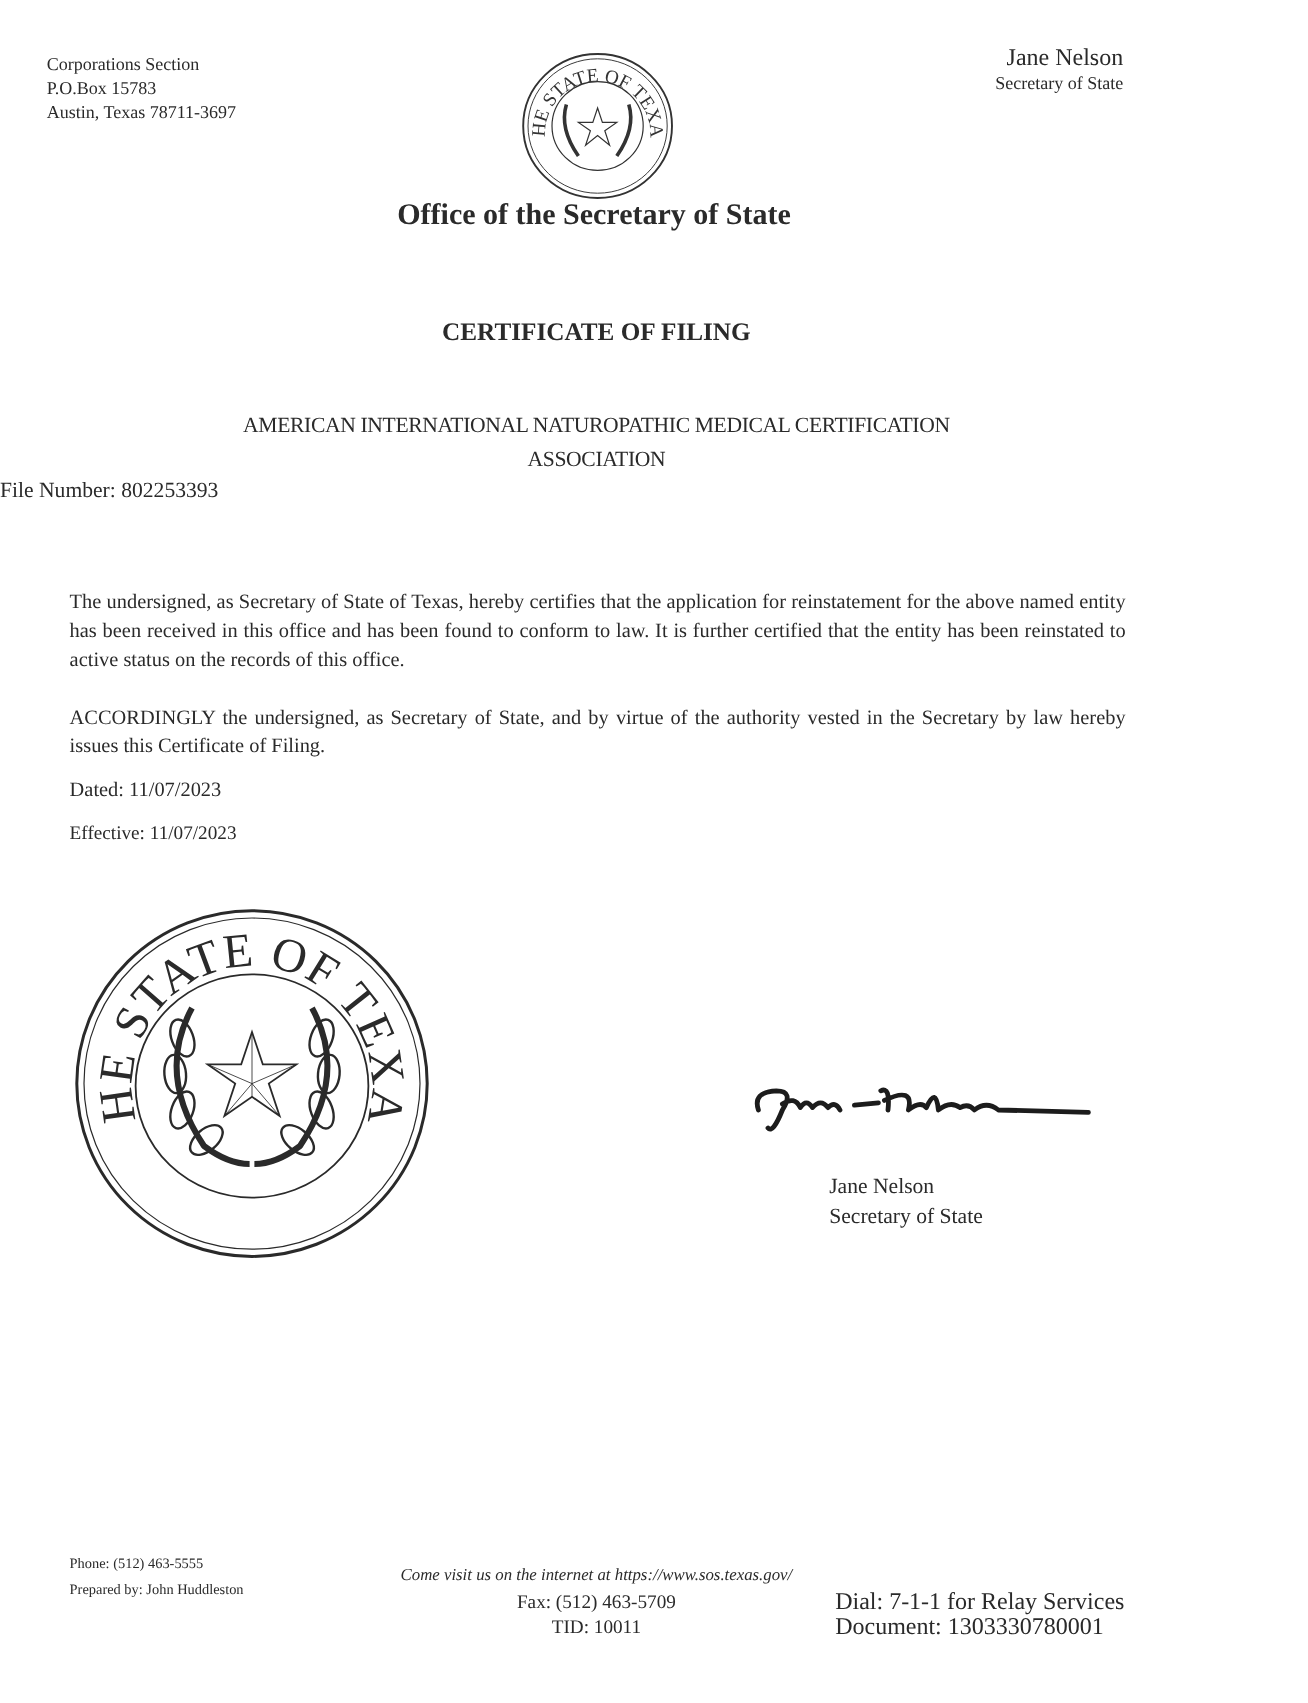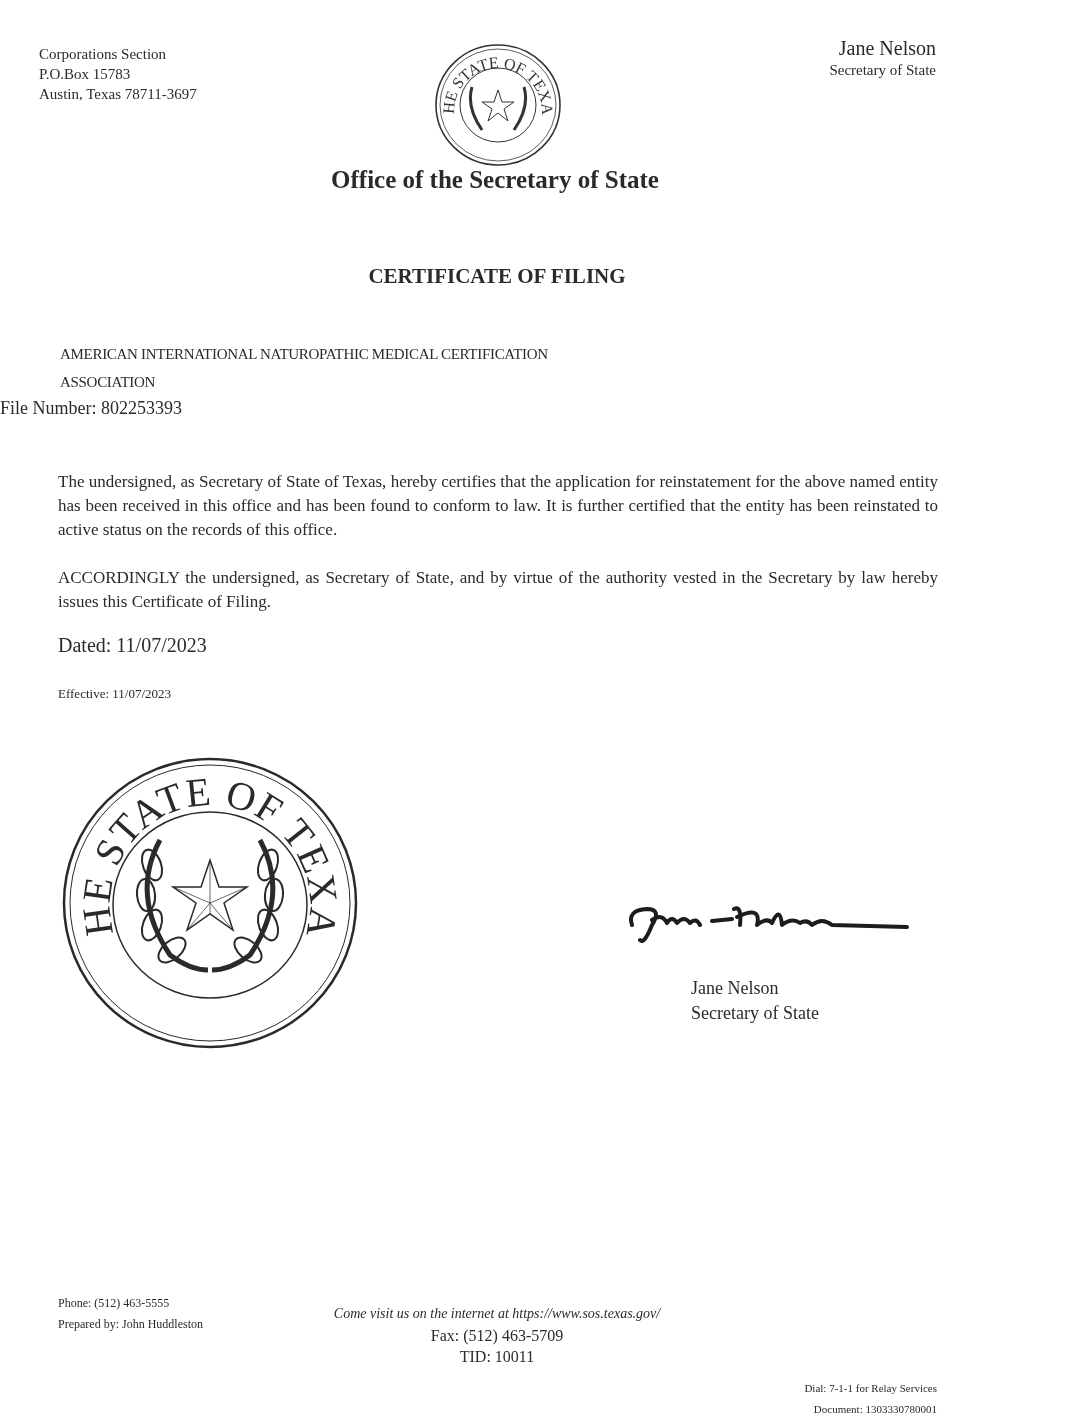"AMERICAN INTERNATIONAL NATUROPATHIC" .entity { font-size: 15px -> 18px; text-align: left -> center }
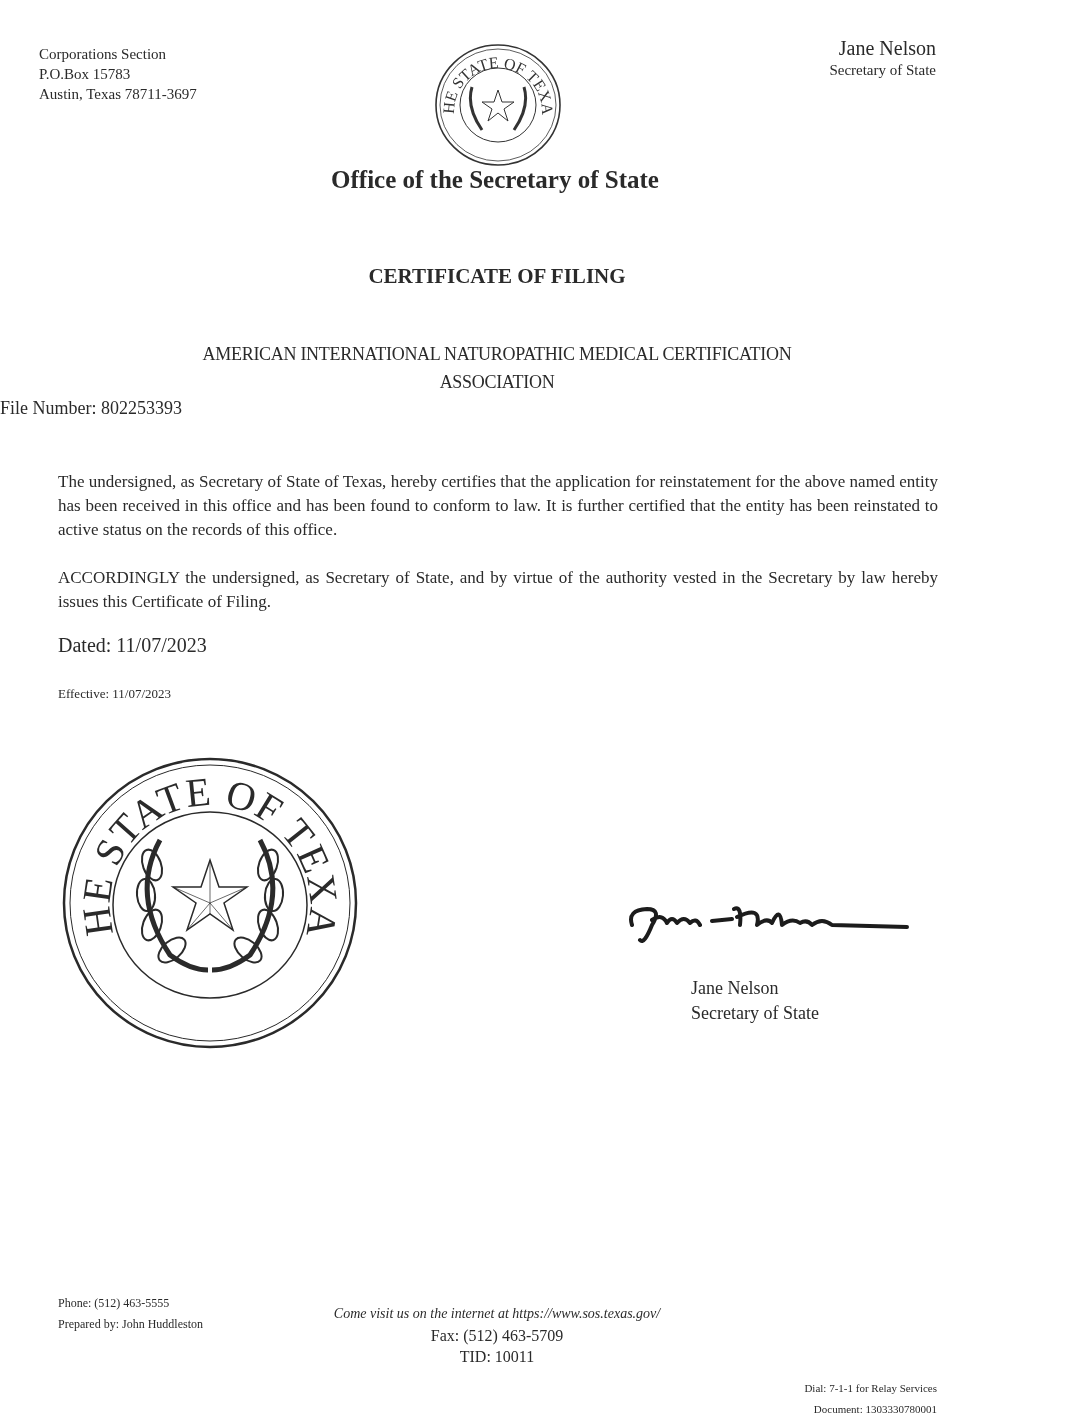"The undersigned, as Secretary of" .para { margin-top: none -> 20px }
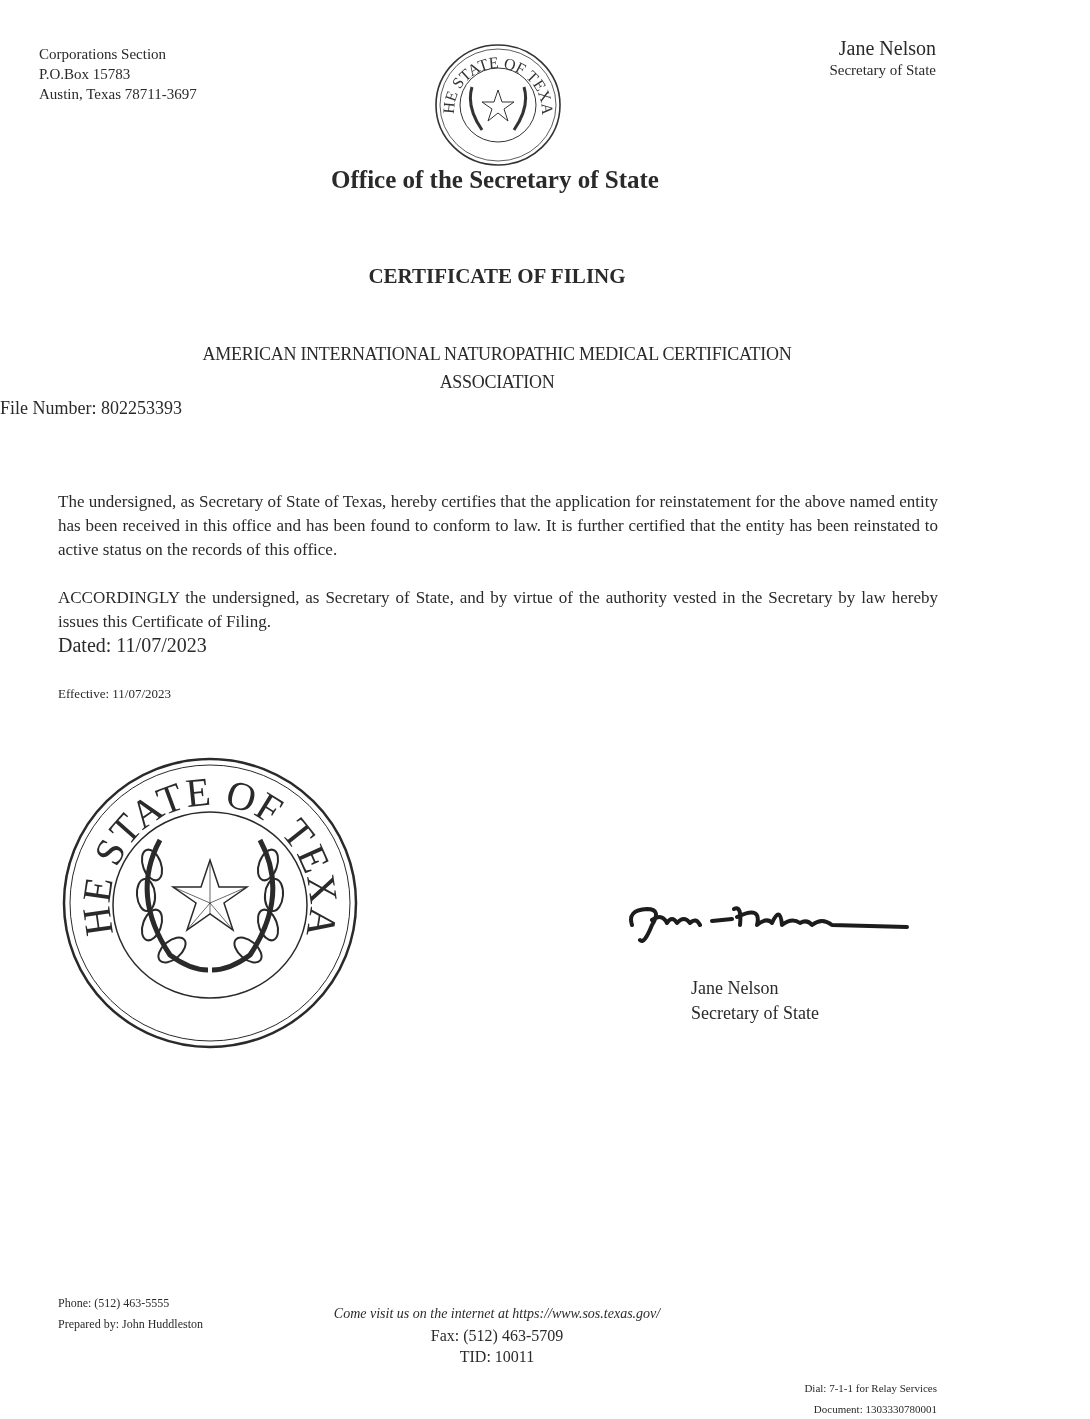"Dated: 11/07/2023" .dated { font-size: 20px -> 17px; top: 634px -> 648px }
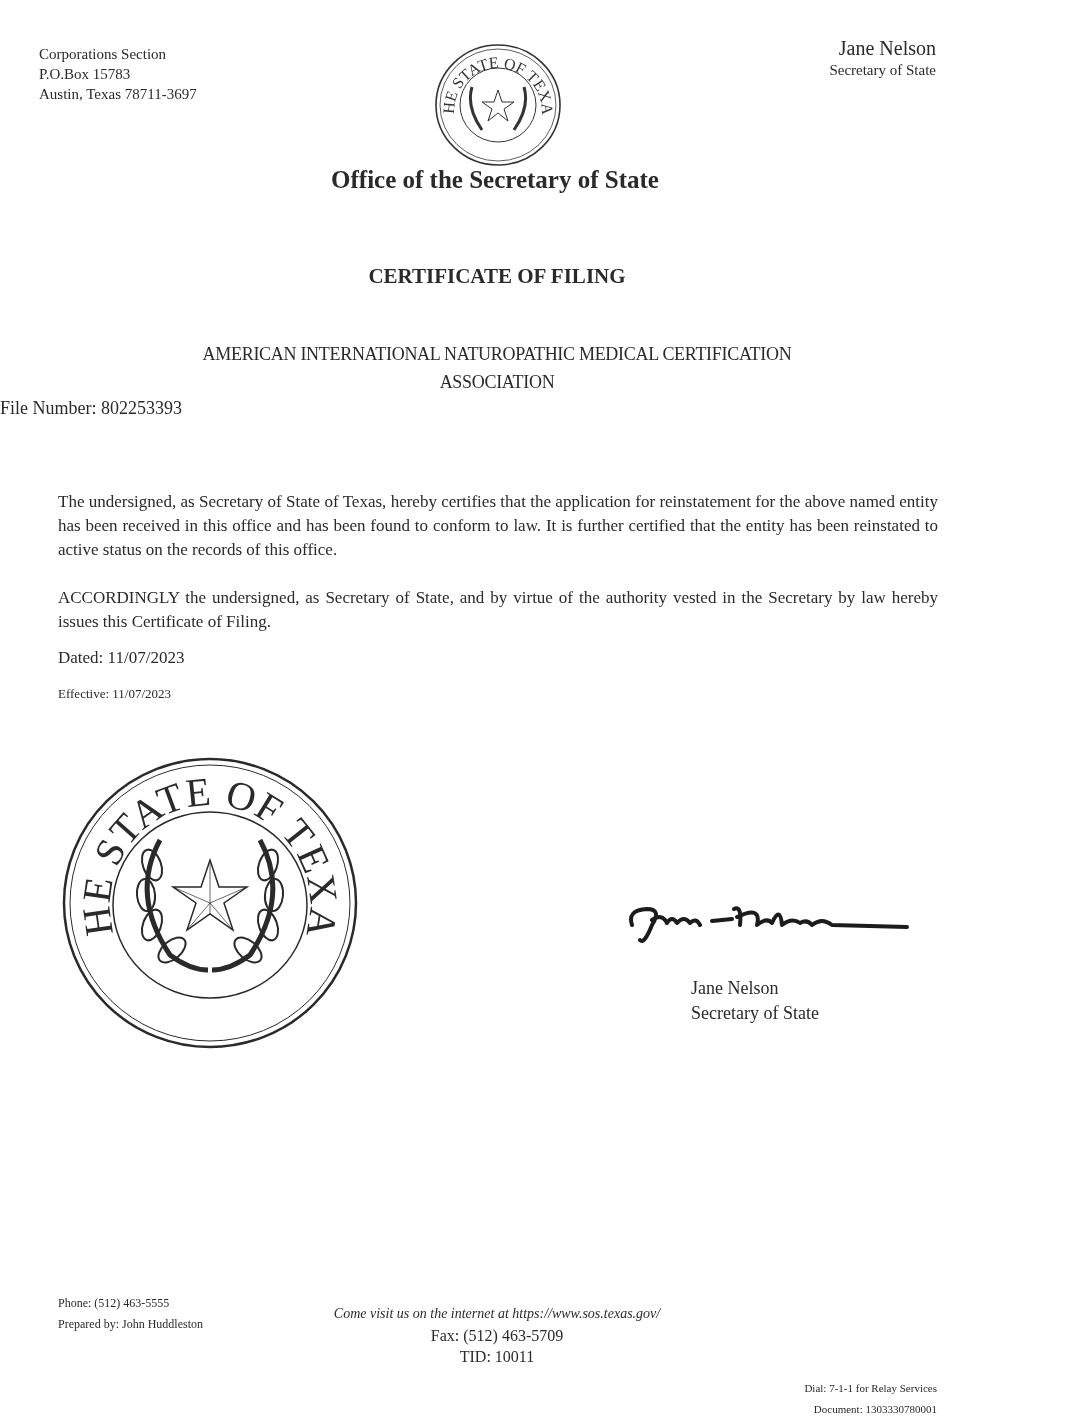"Effective: 11/07/2023" .eff { font-size: 13px -> 16px }
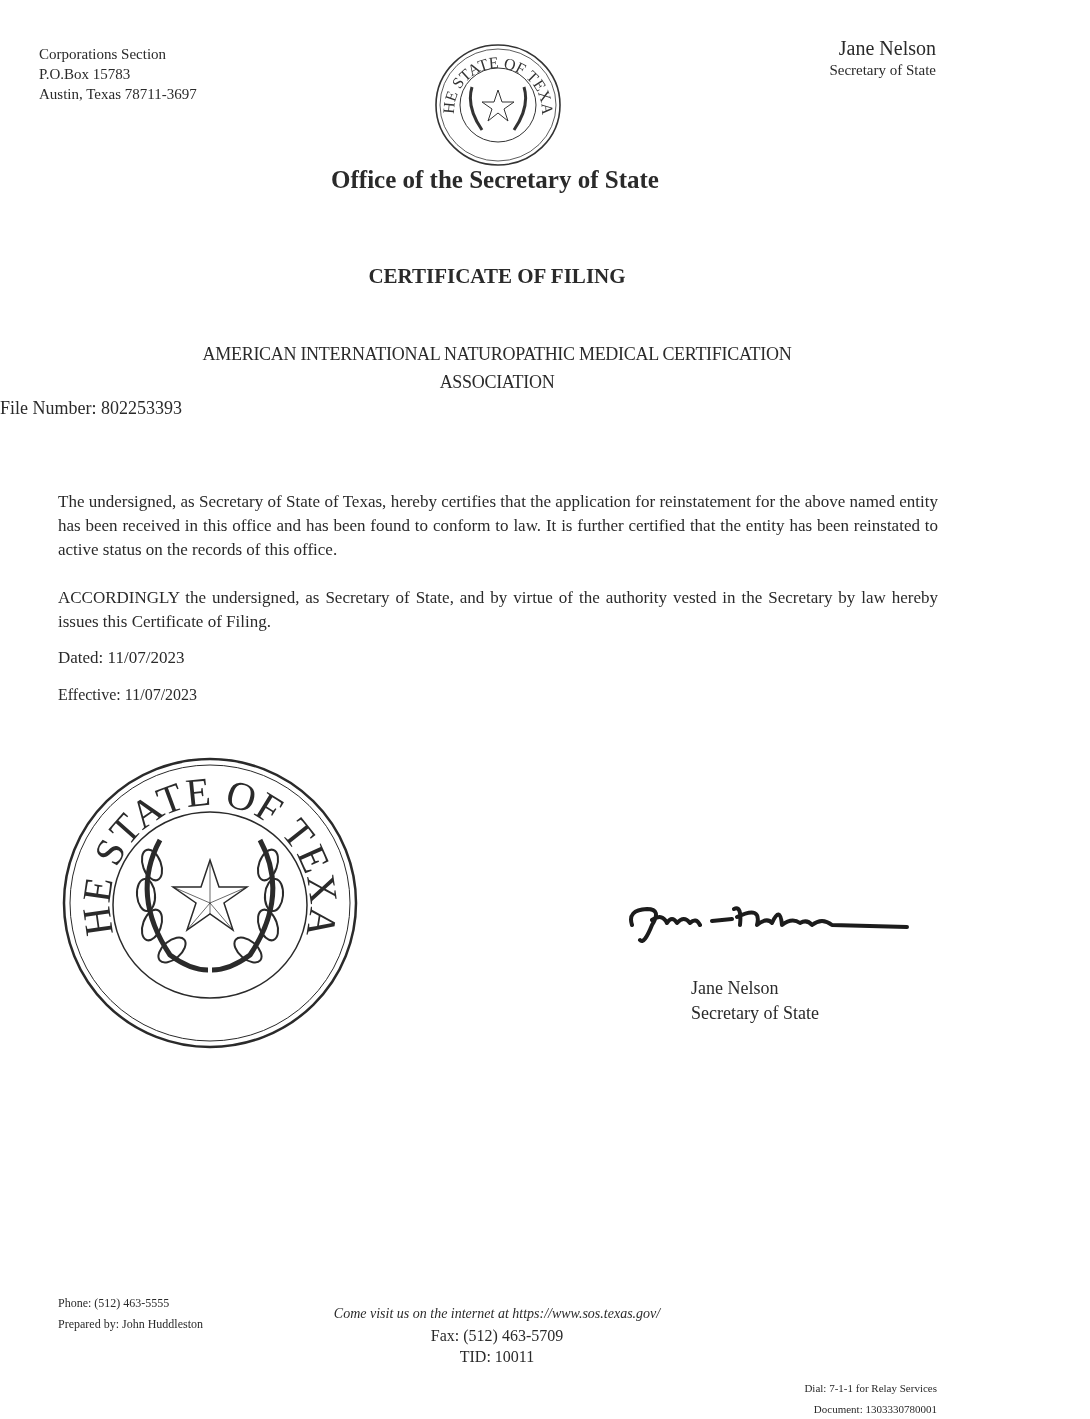"Dial: 7-1-1 for Relay Services" .foot-right { font-size: 11px -> 20px; text-align: right -> none; top: 1378px -> 1325px }
